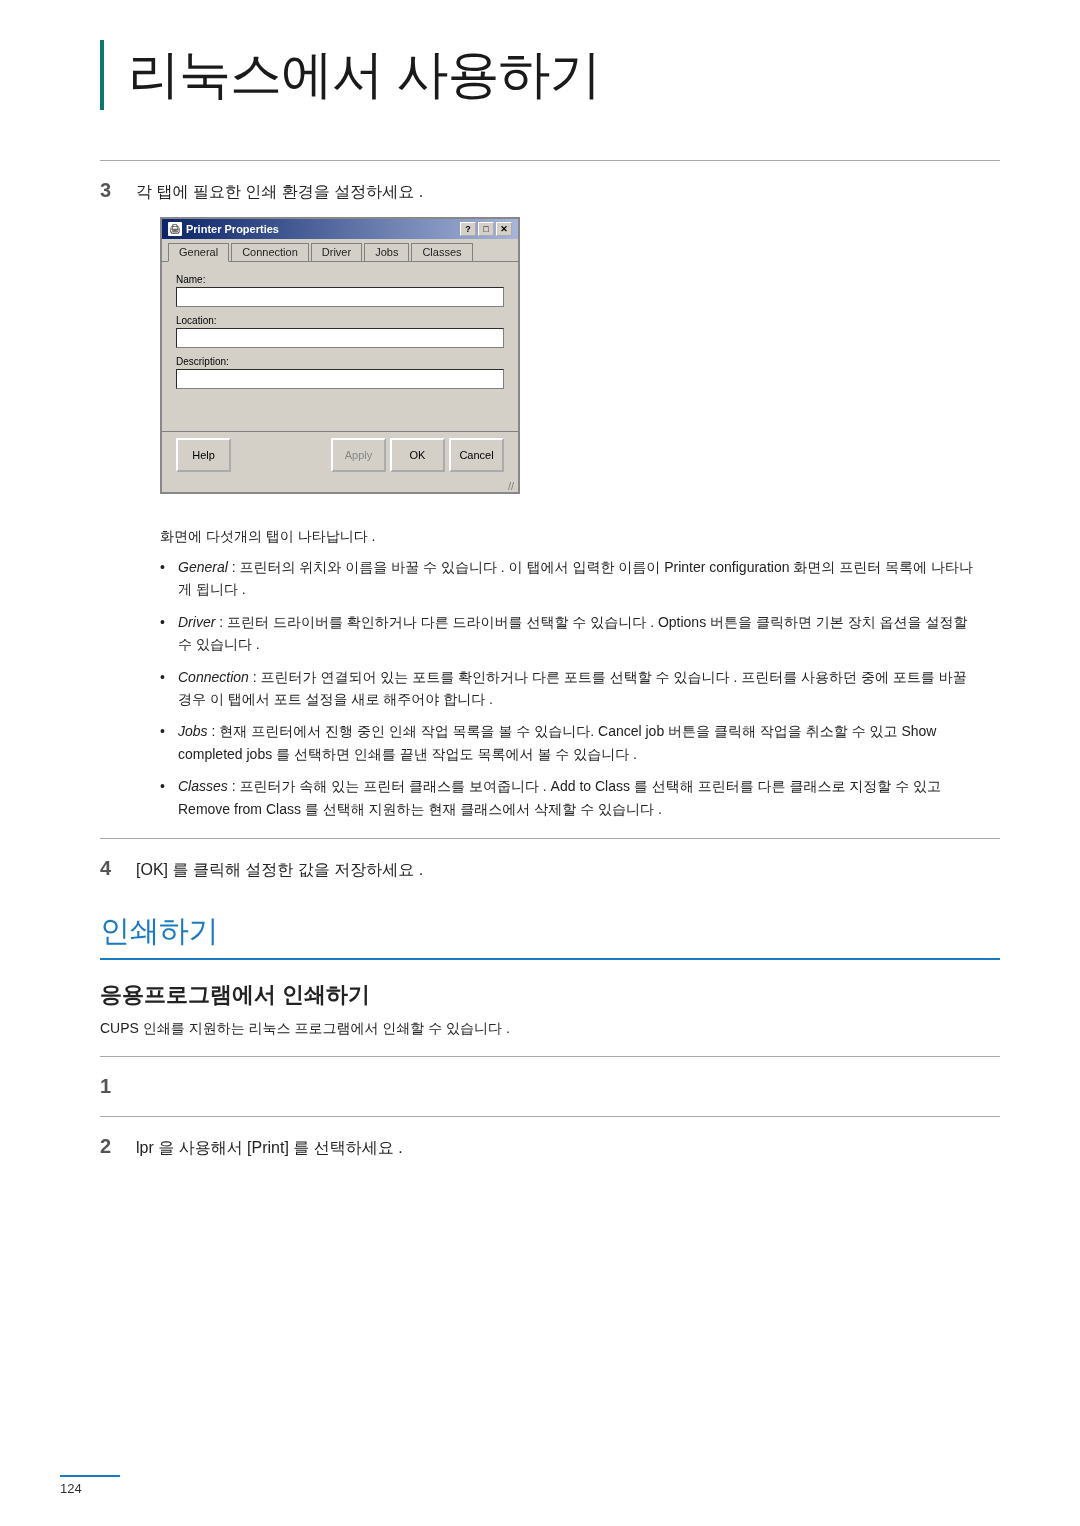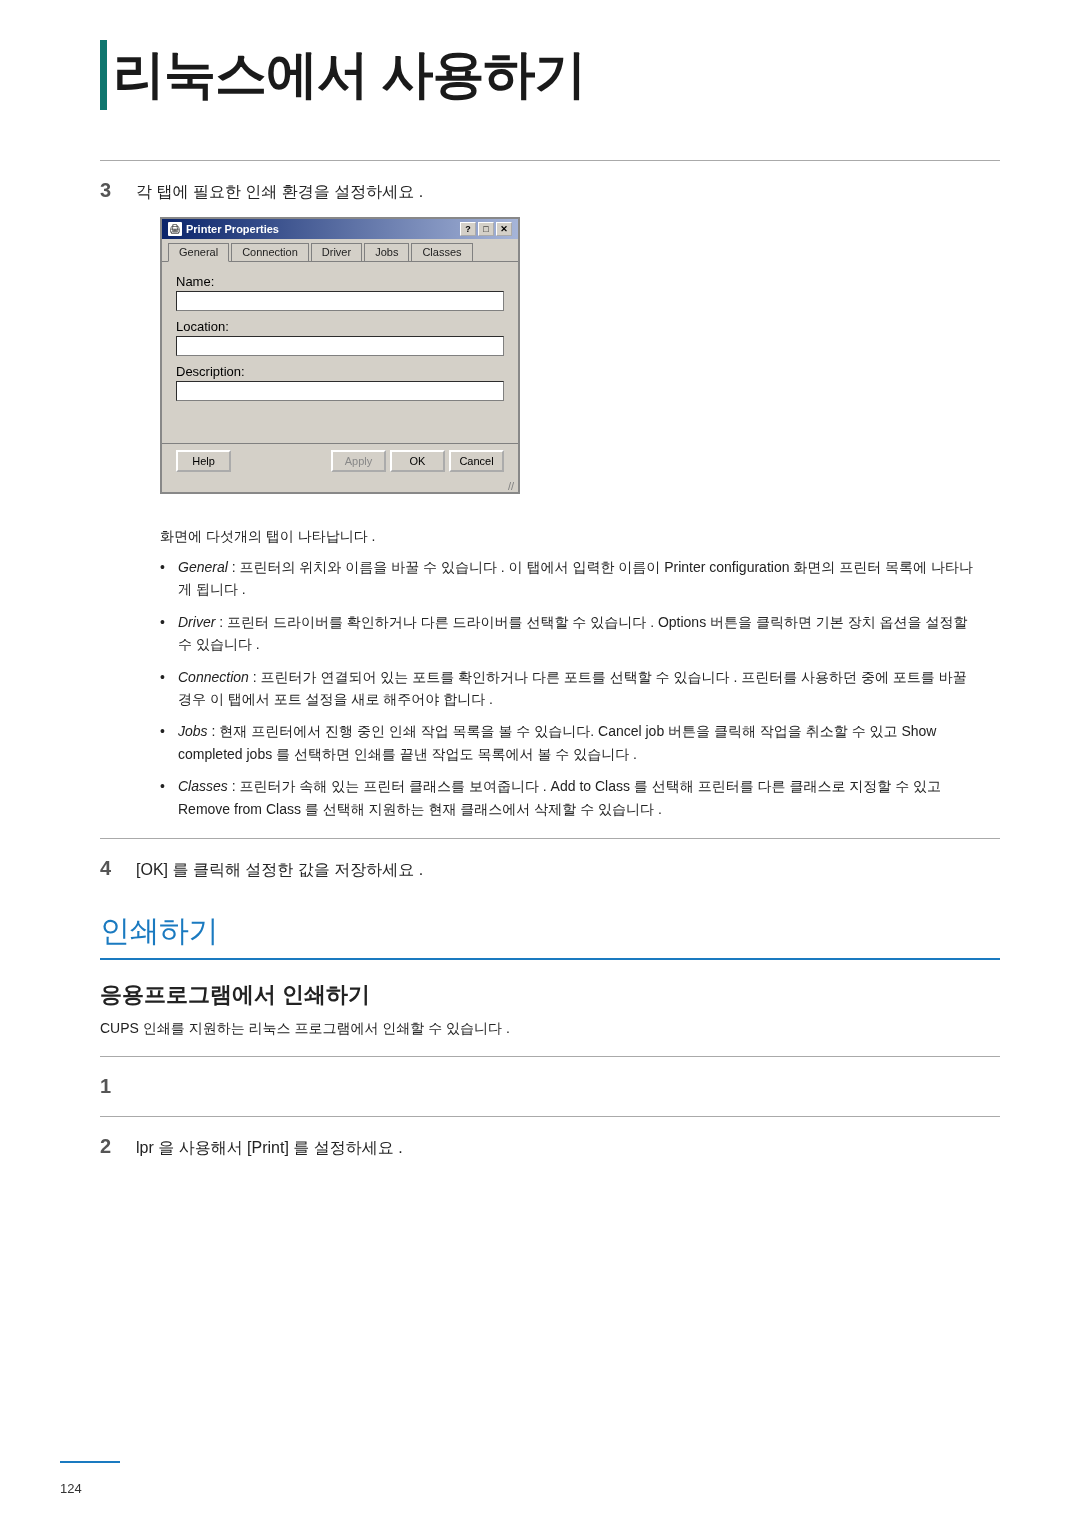"리눅스에서 사용하기" .page-title { border-left: 7px solid #0f766e -> 4px solid #0f766e; font-weight: 700 -> 400; padding-left: 6px -> 24px }
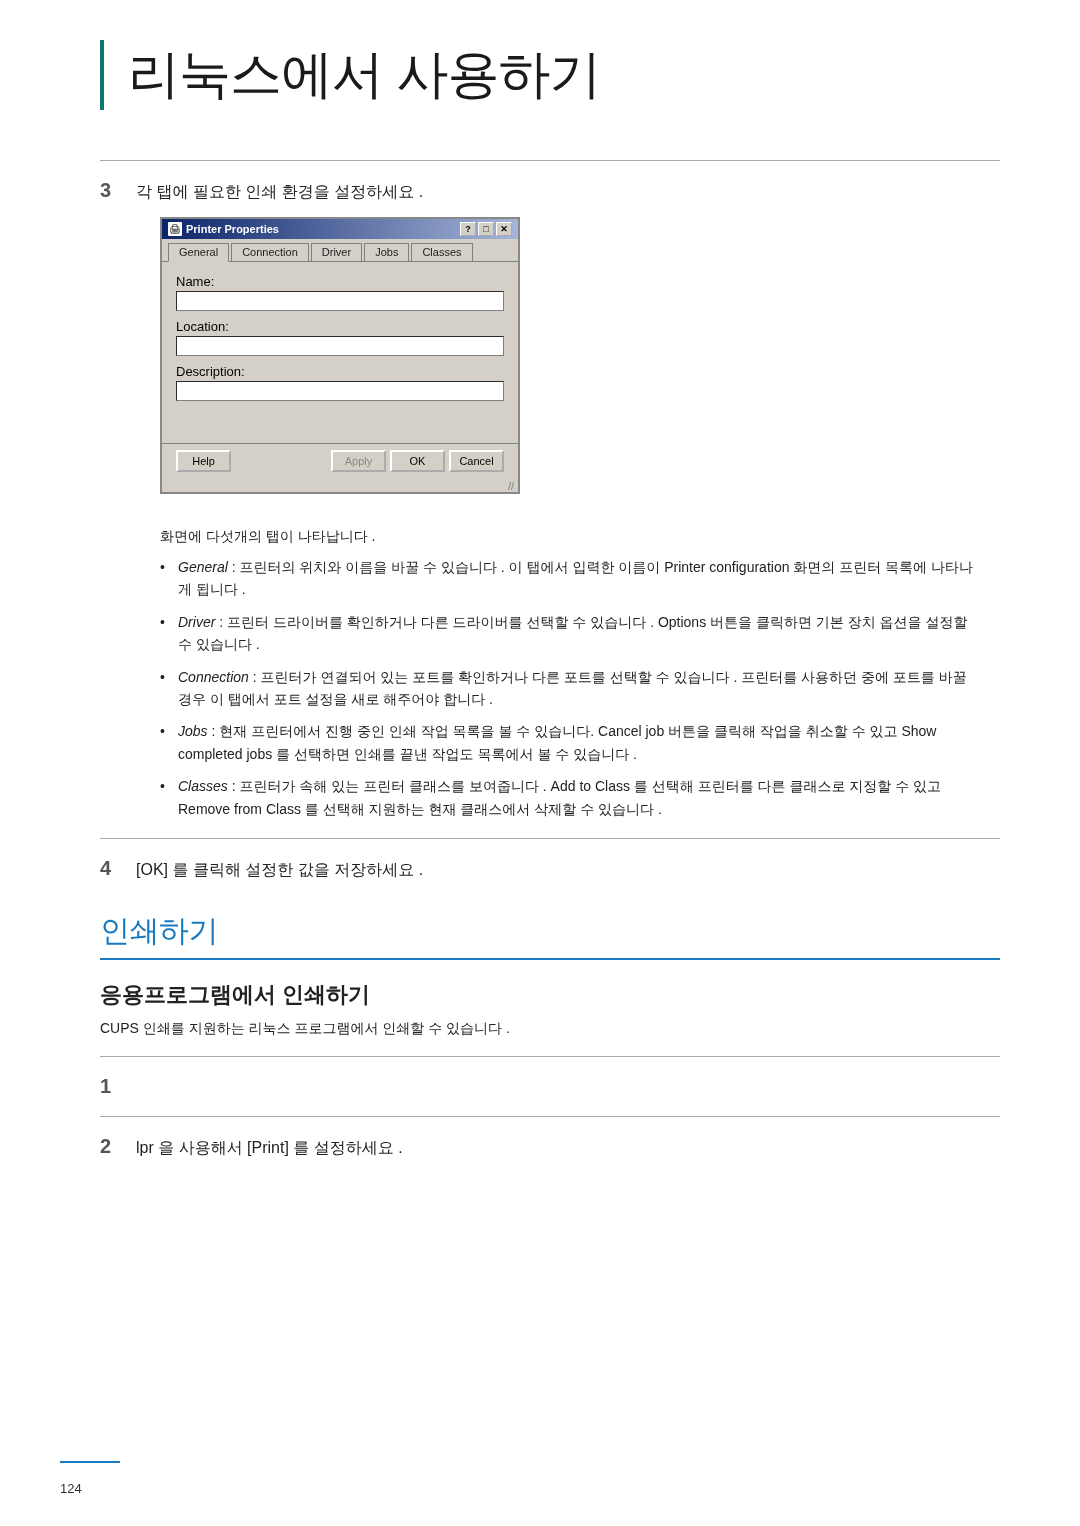"Name:" .dialog-field-label { font-size: 13px -> 10px }
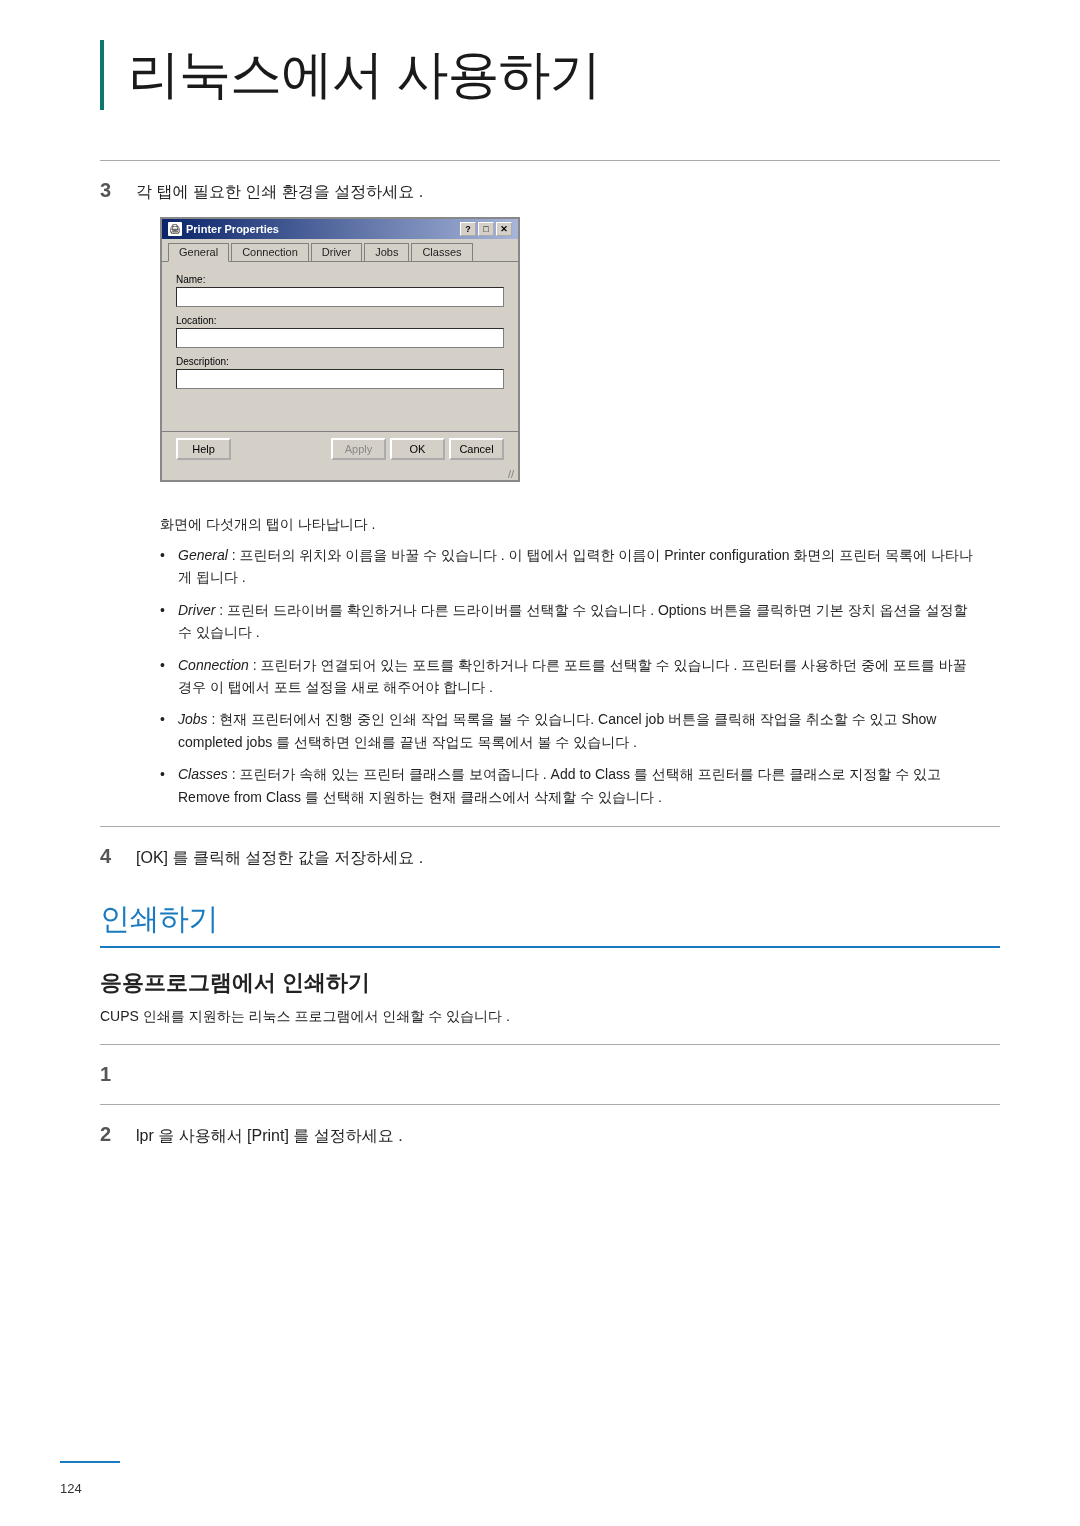"Help" .dialog-btn { height: 22px -> 34px }
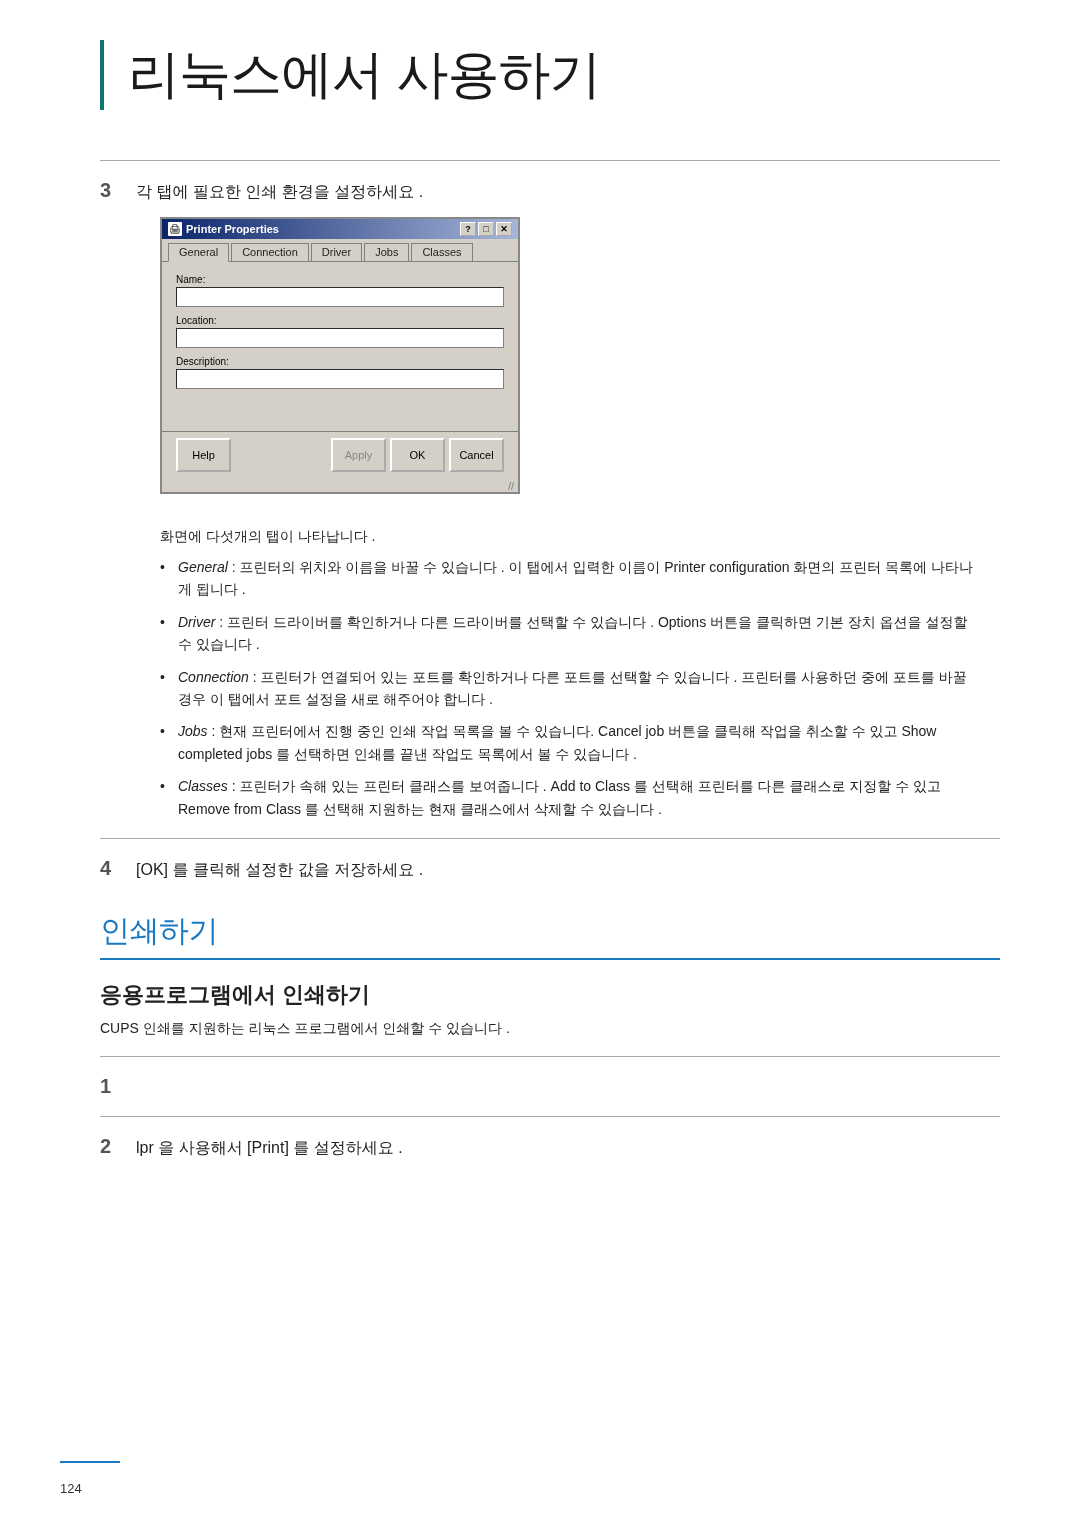"lpr 을 사용해서 [Print] 를" span { text: 설정하세요 -> 선택하세요 }
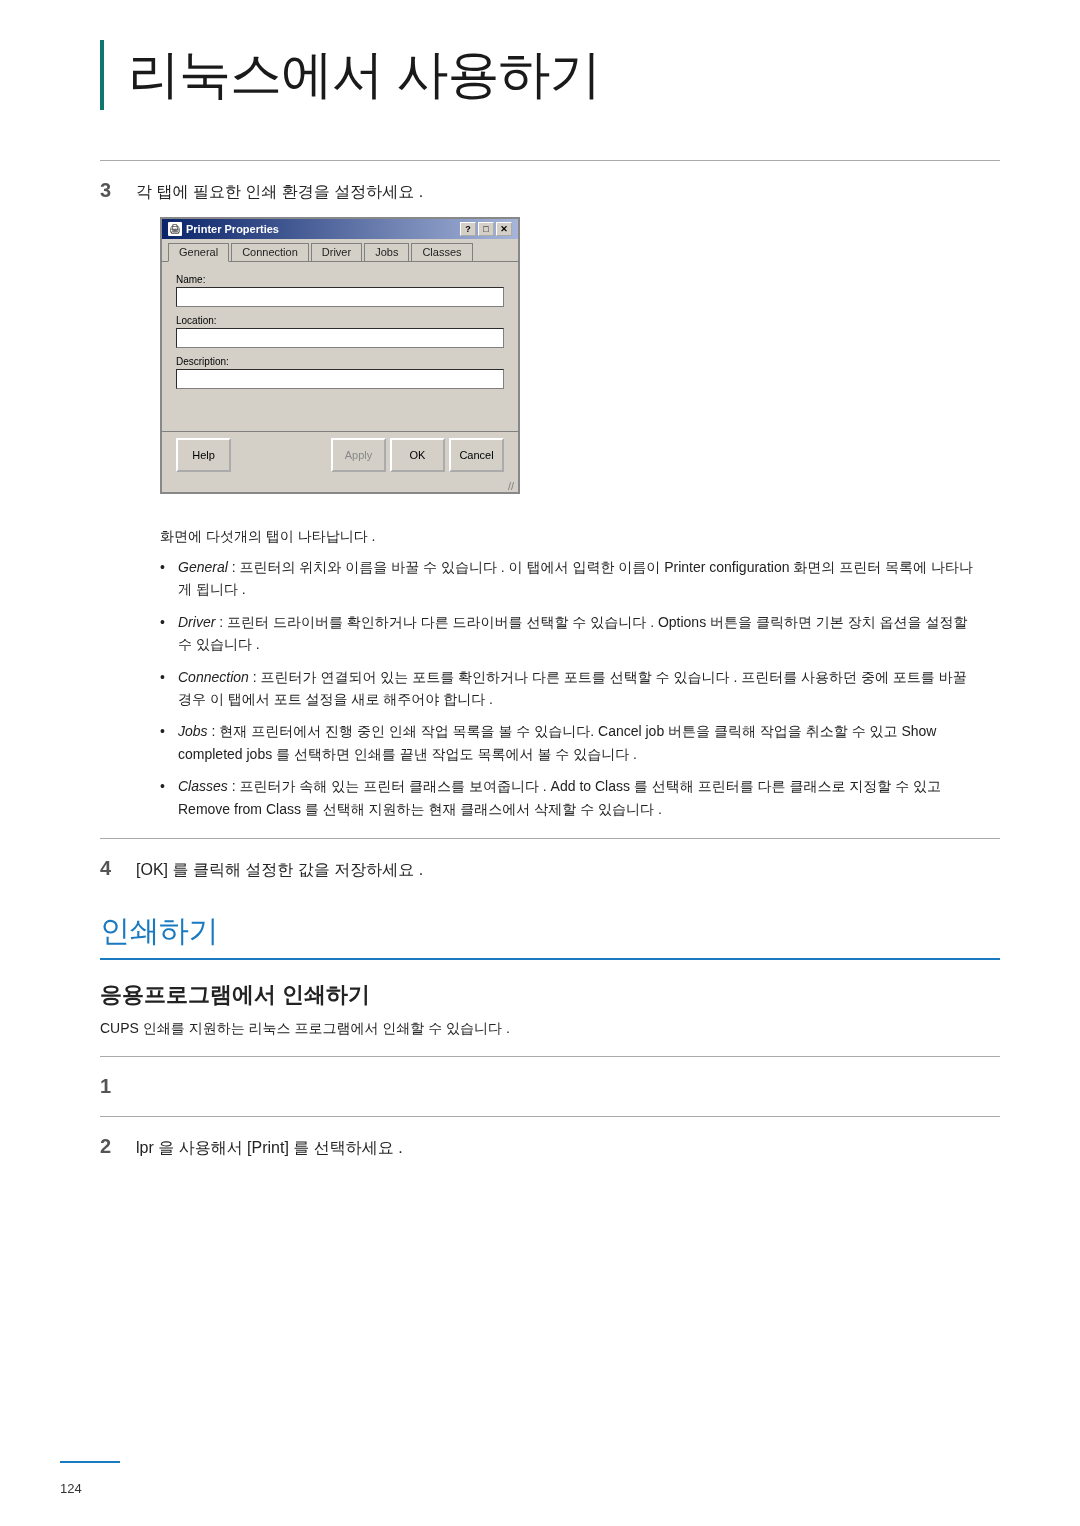"124" .page-number { padding-top: 18px -> 4px }
